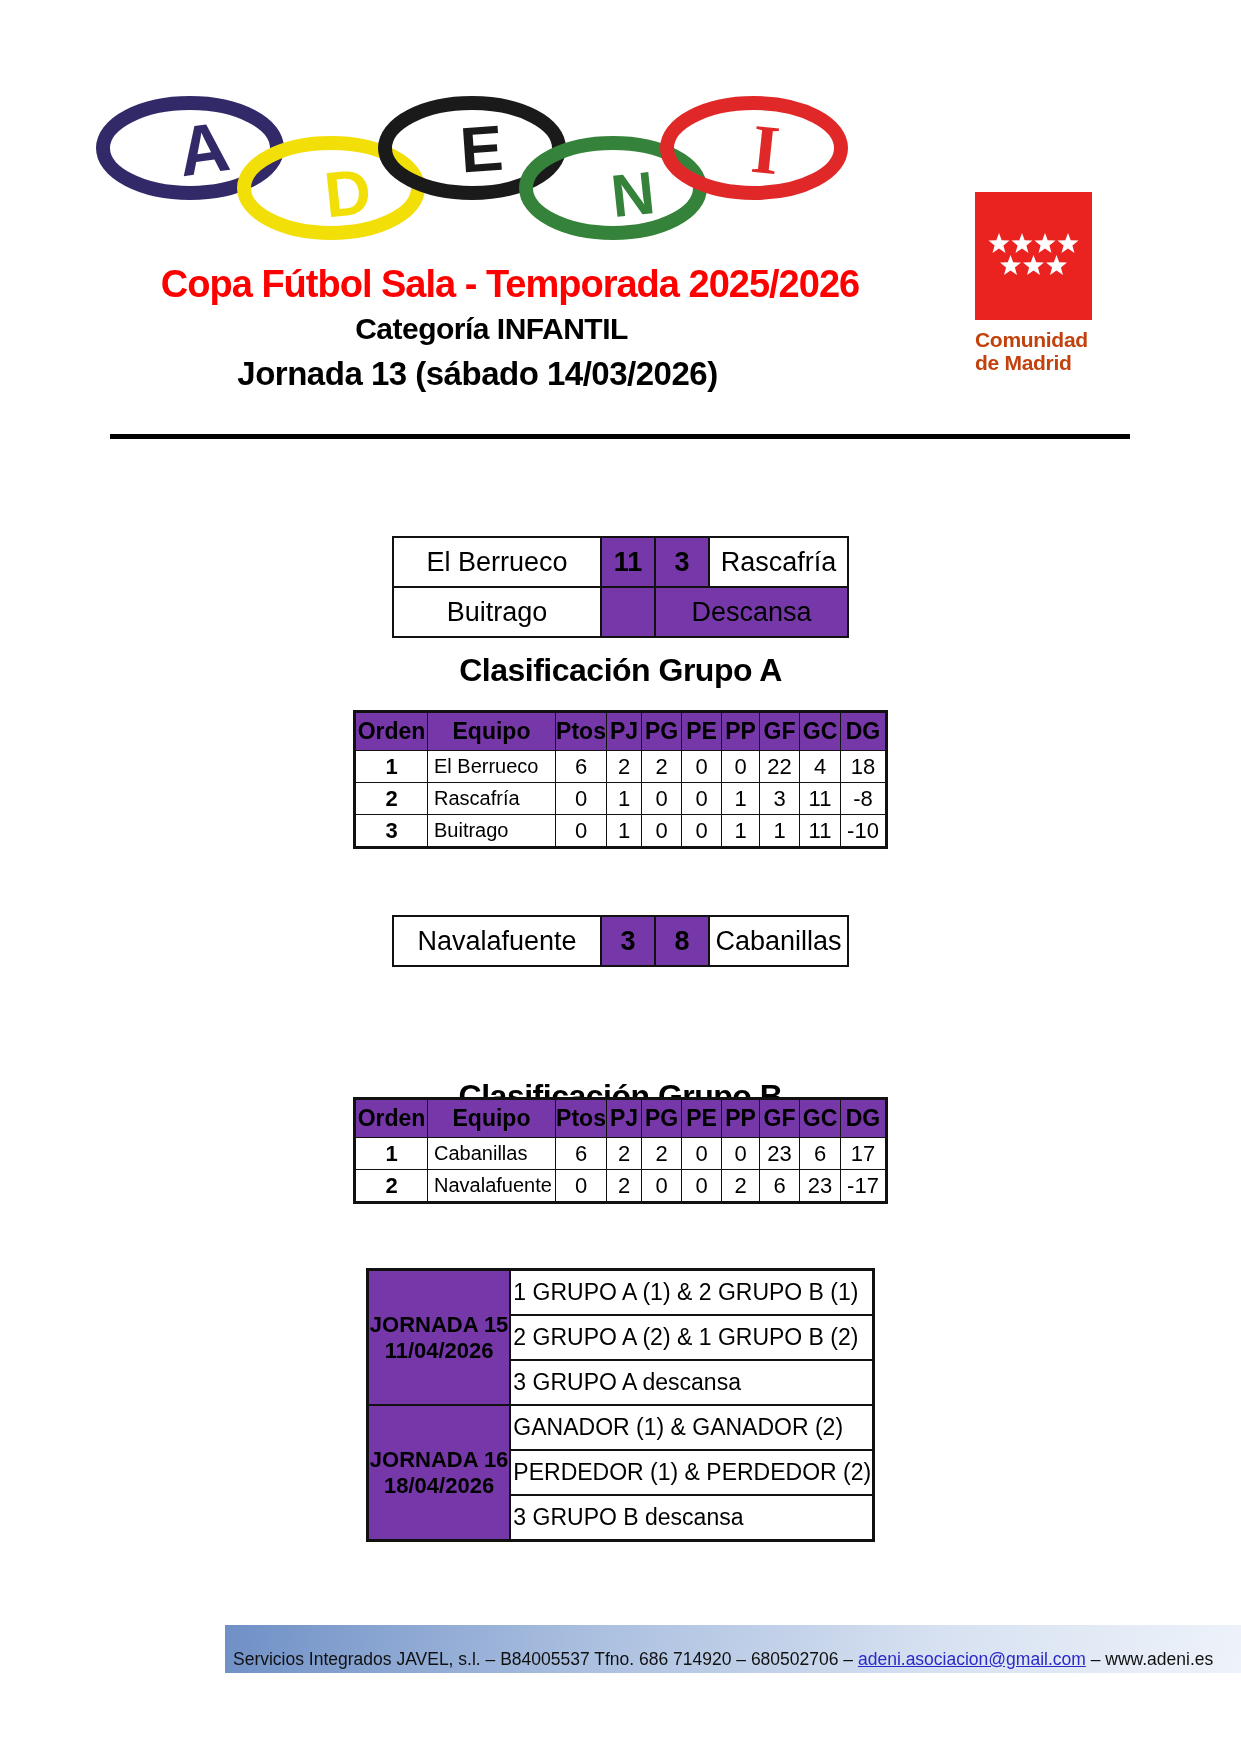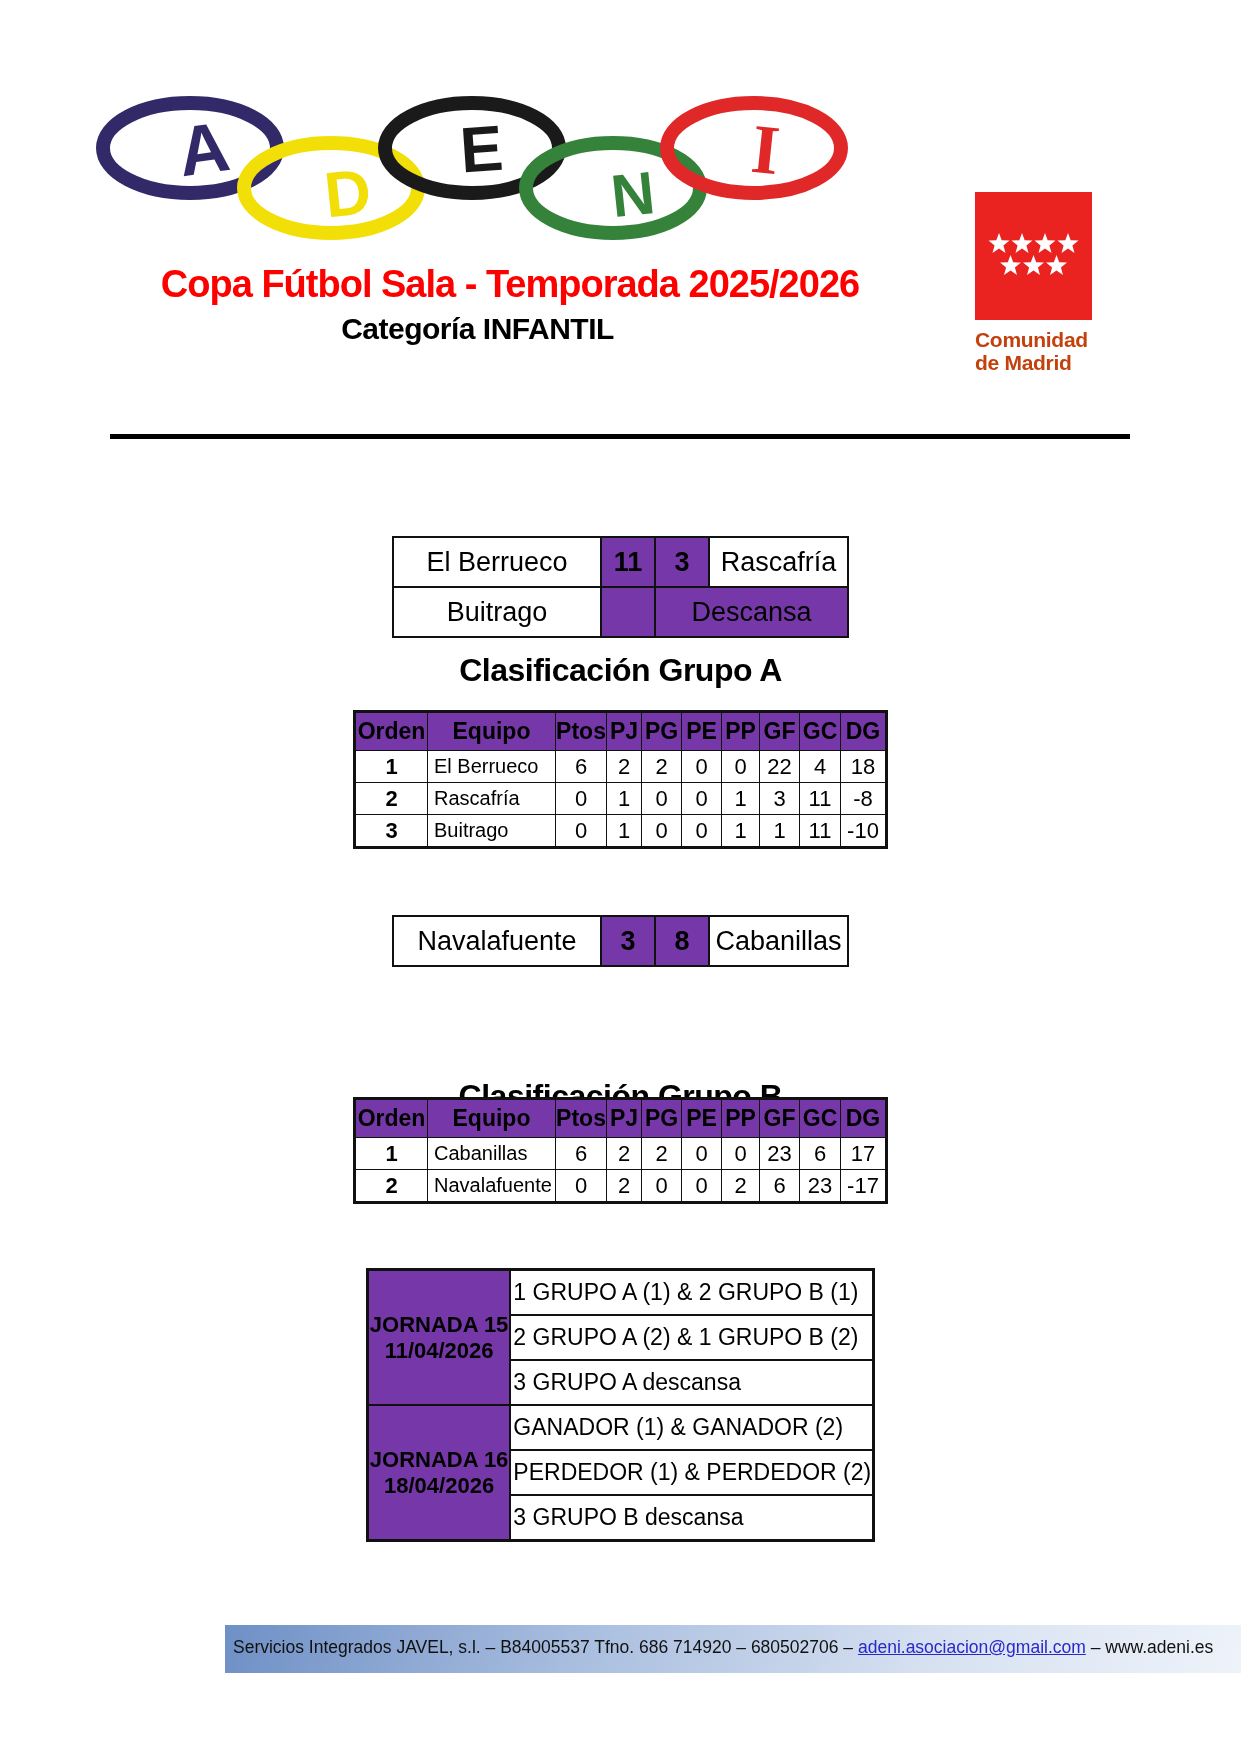"Categoría INFANTIL" .subtitle1 { left: 0 -> 14px }
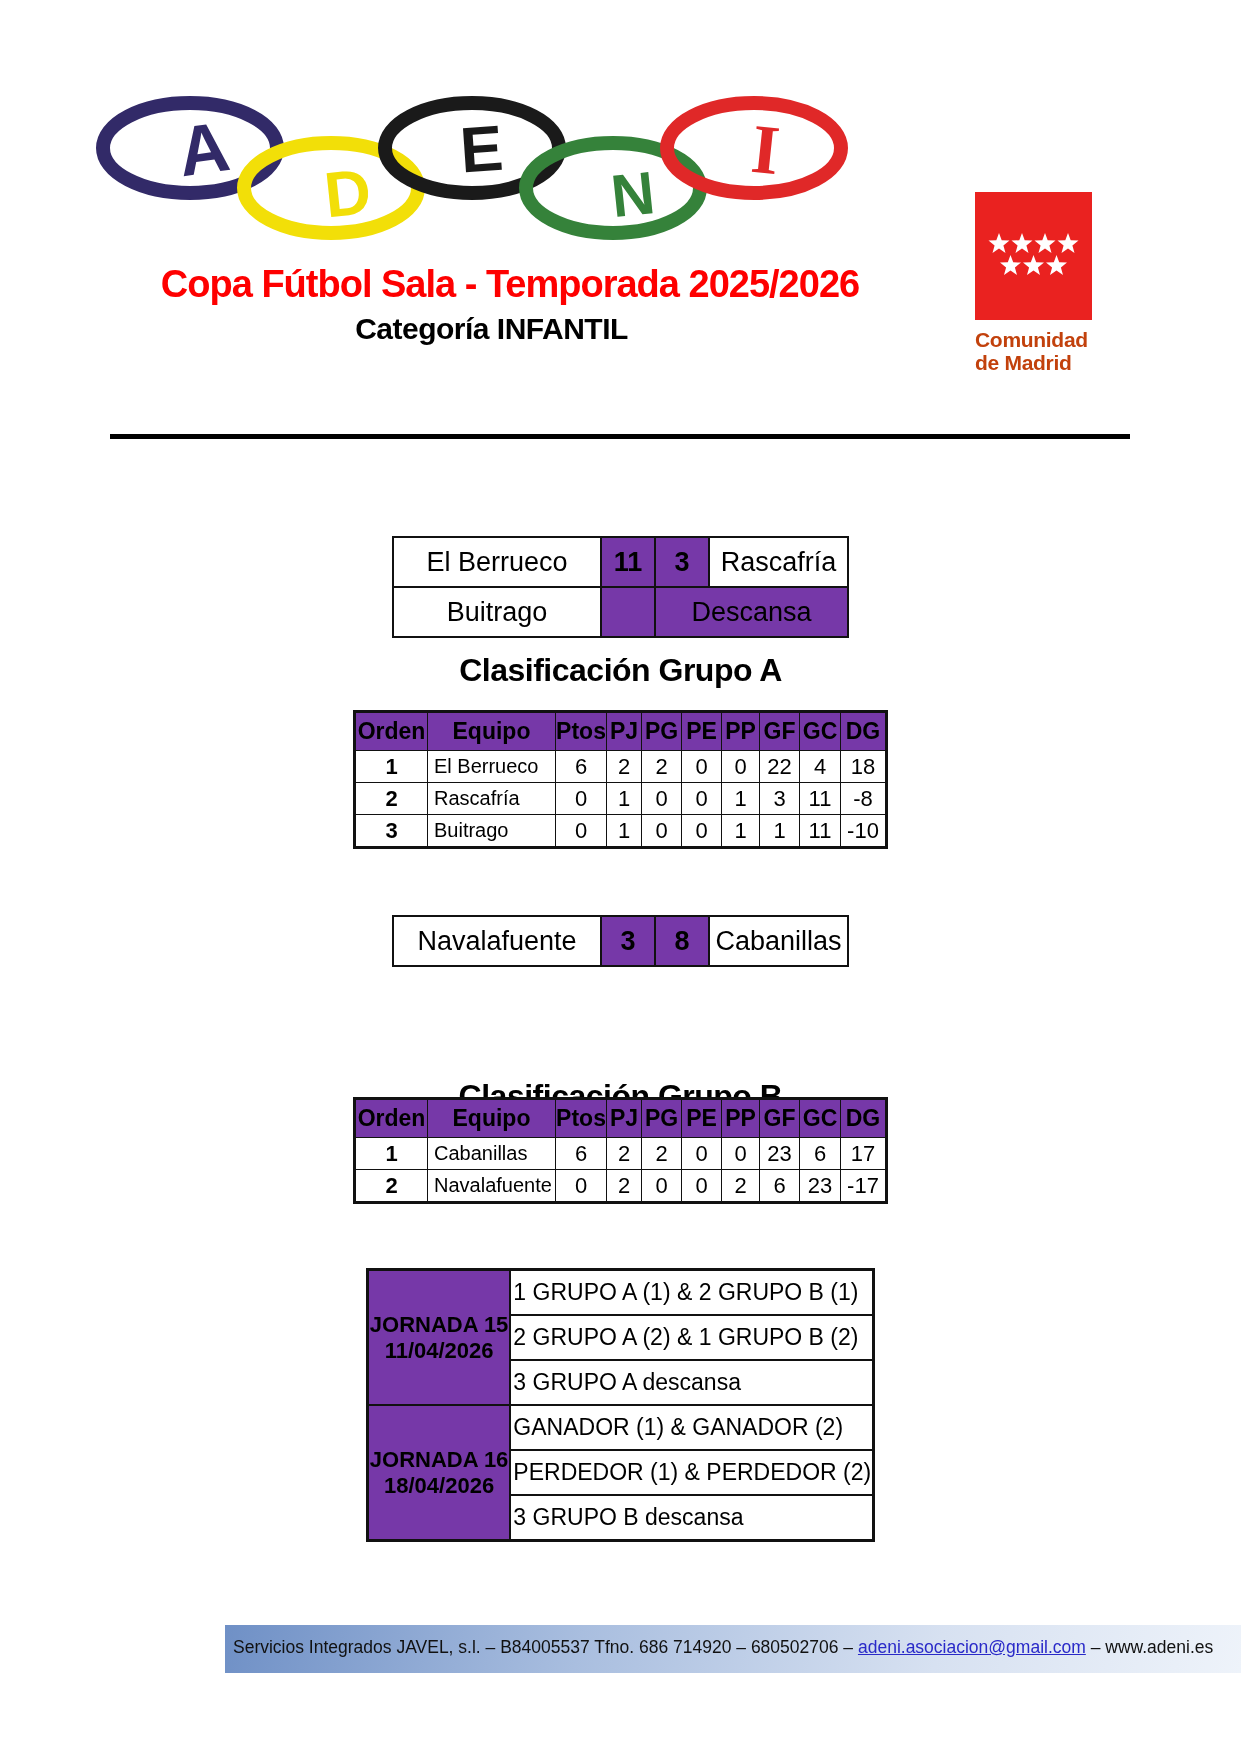"Jornada 13 (sábado 14/03/2026)" div.subtitle2 { html: none -> <div>Jornada 13 (sábado 14/03/2026)</div> }
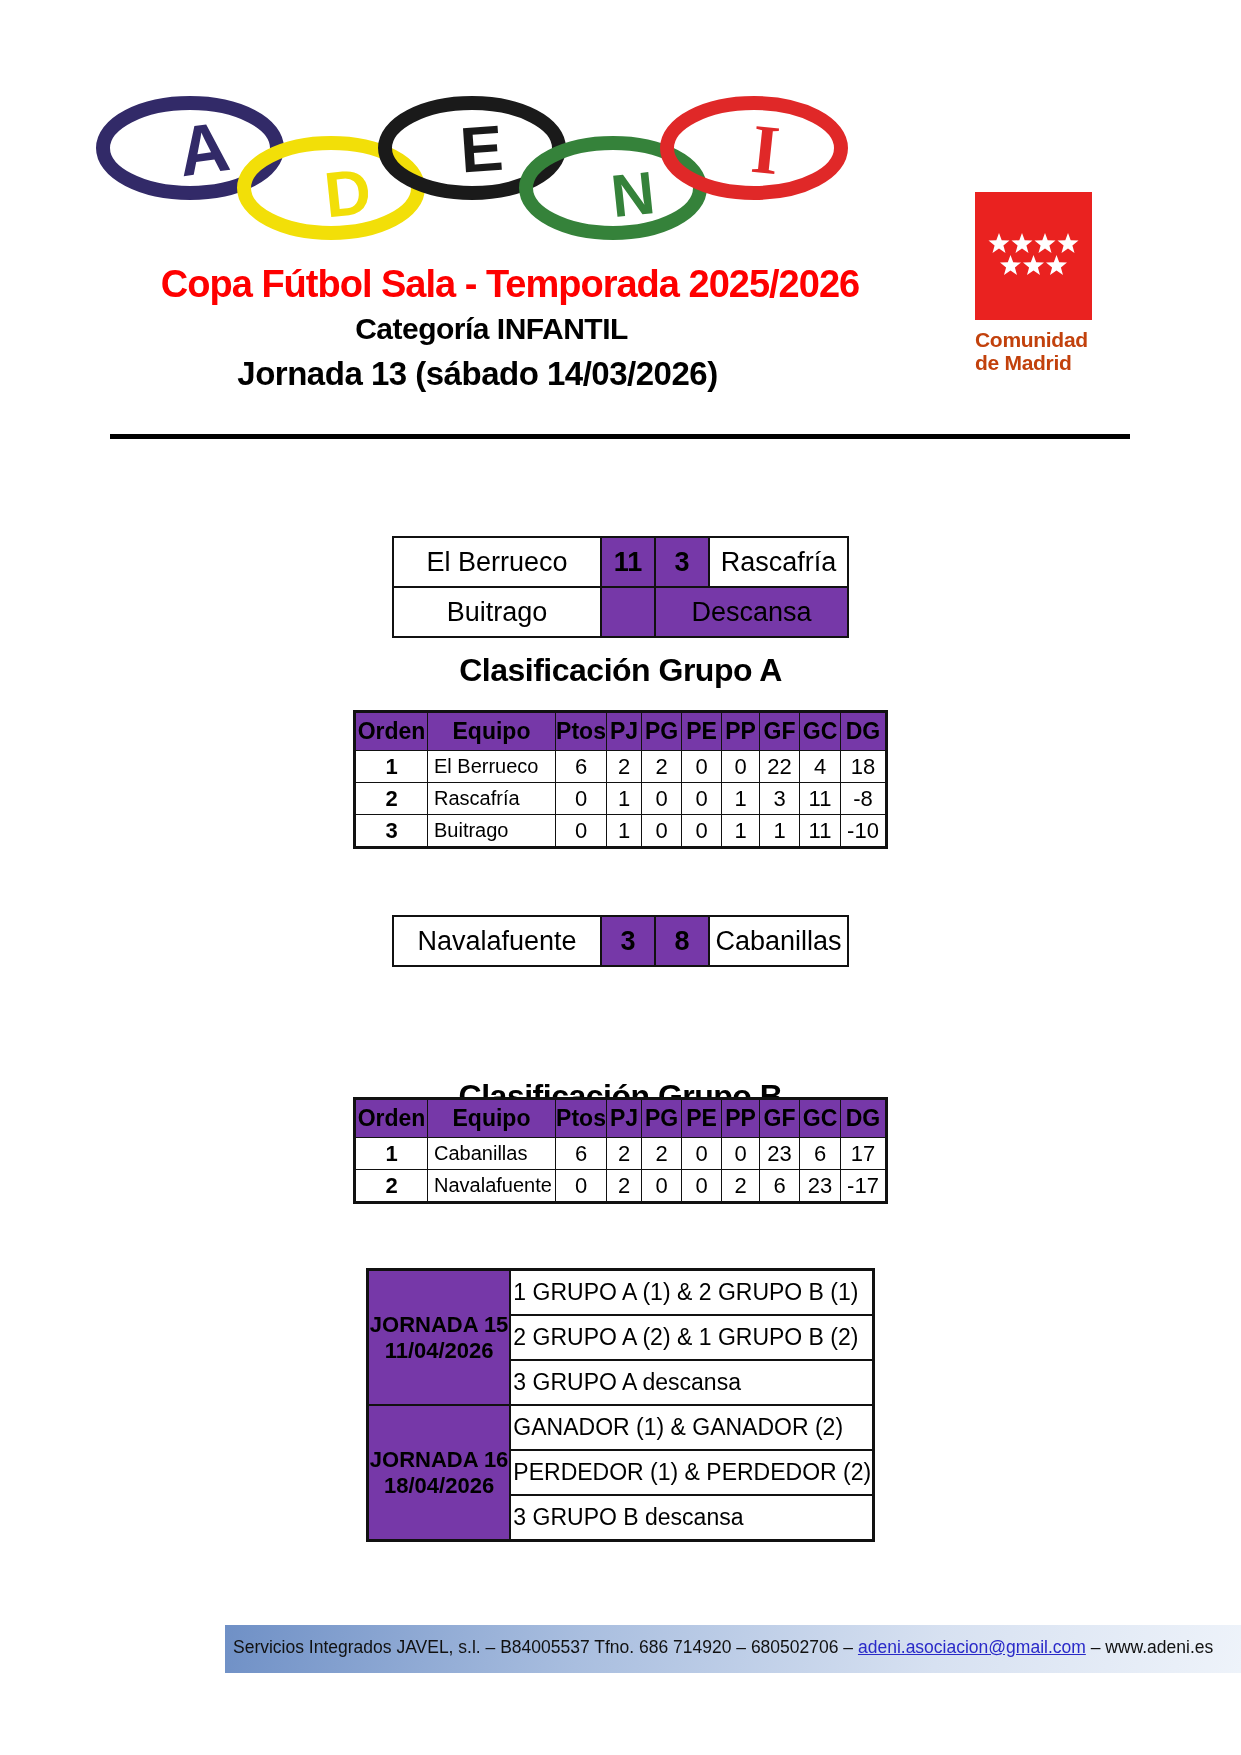"Servicios Integrados JAVEL, s.l. –" .footer-bar { padding: 12px 0 0 8px -> 24px 0 0 8px }
